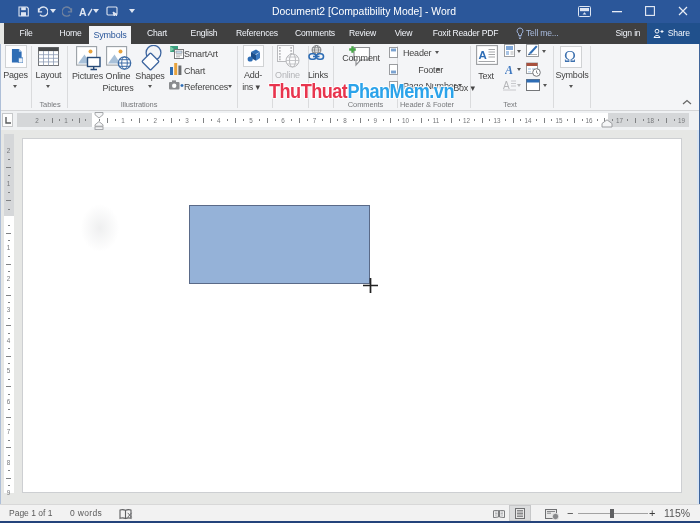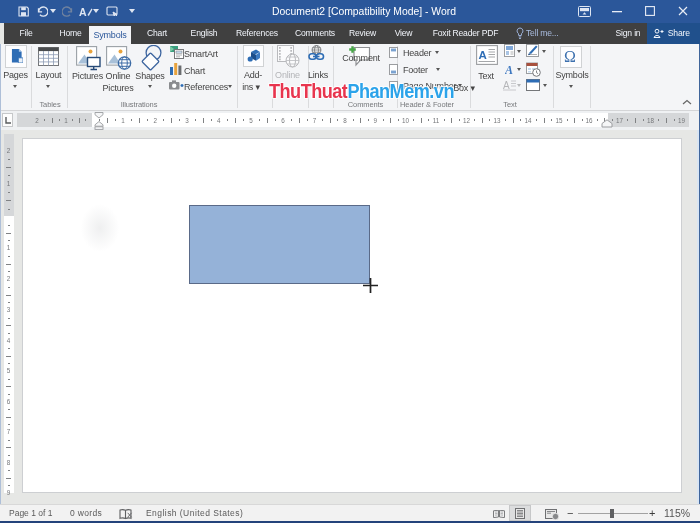"Footer" div.blab { text-align: left -> right }
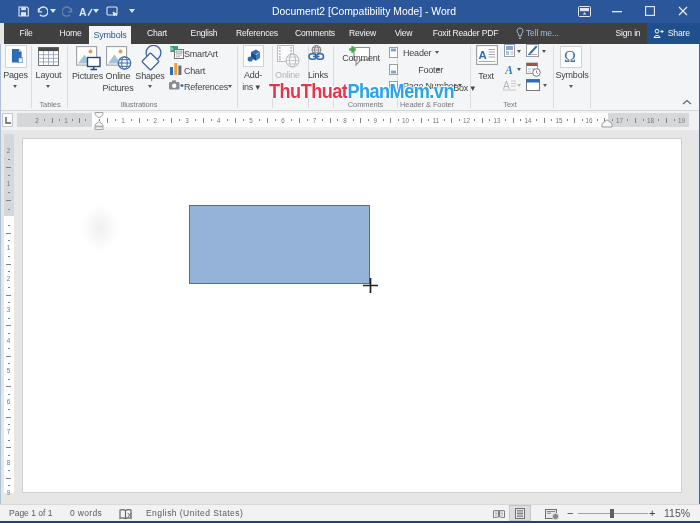"English (United States)" span { html: <span>English (United States)</span> -> none }
